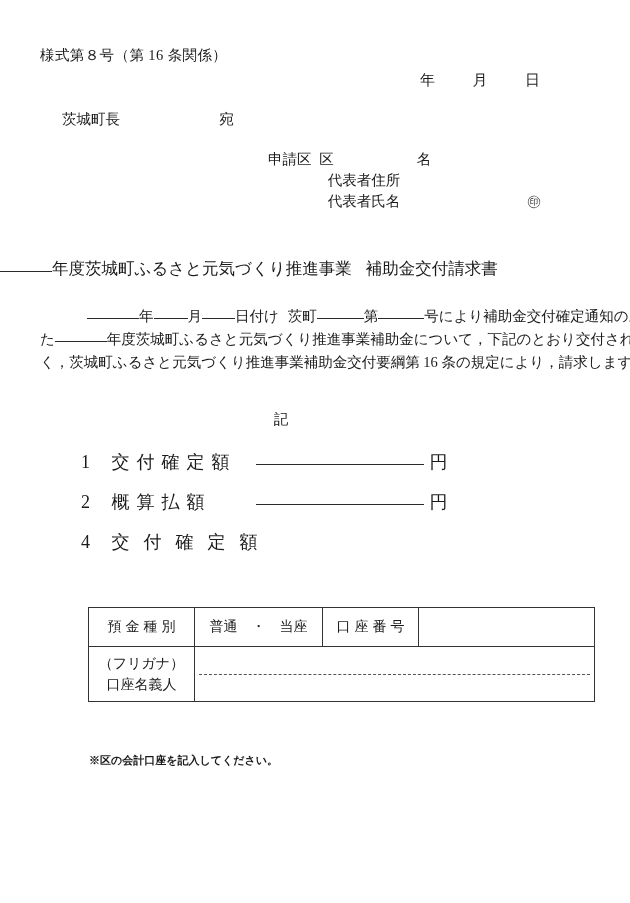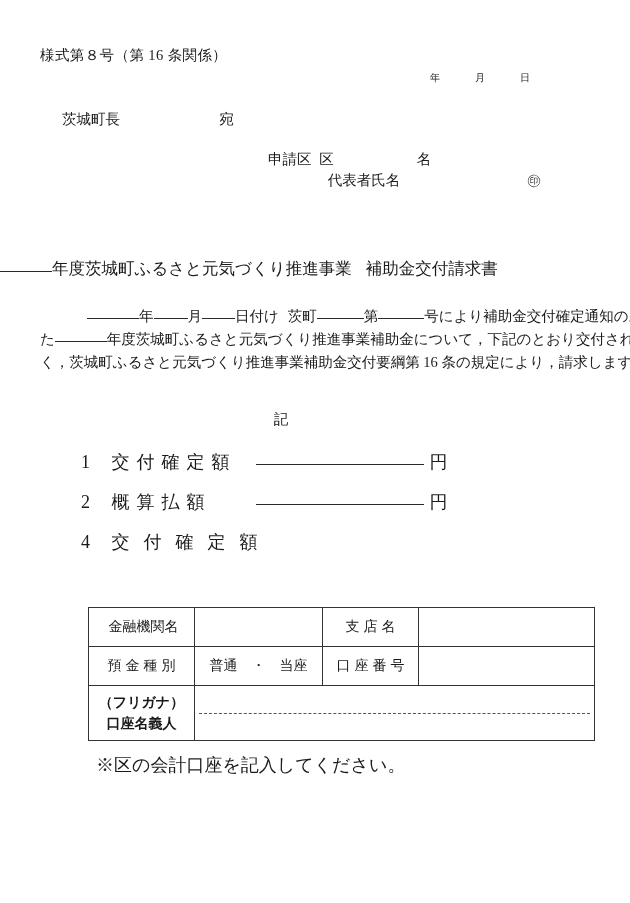"年 月 日" .date-line { font-size: 10px -> 15px; right: 32px -> 22px }
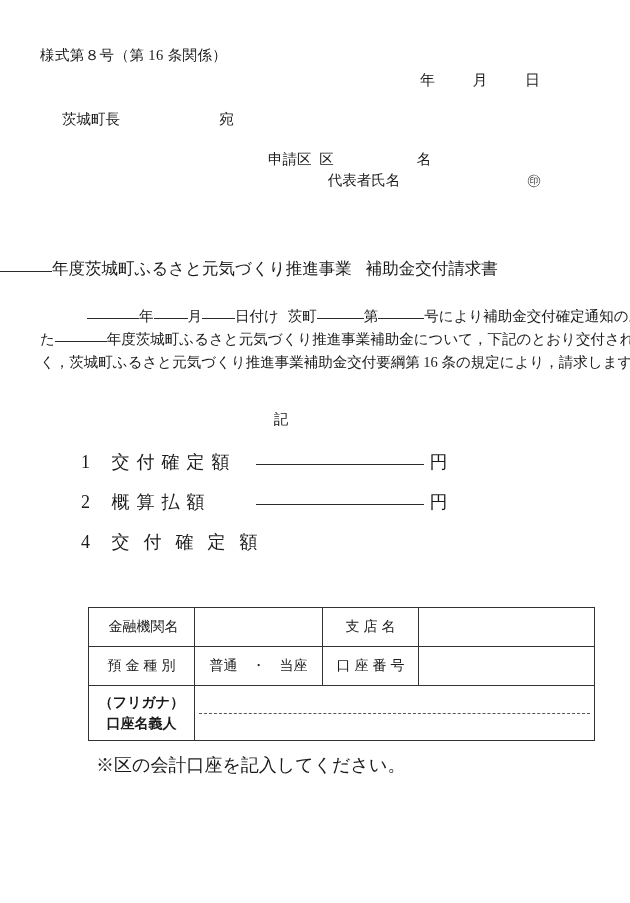"代表者住所" div.row { html: none -> <div> <span></span> <span>代表者住所</span> </div> }
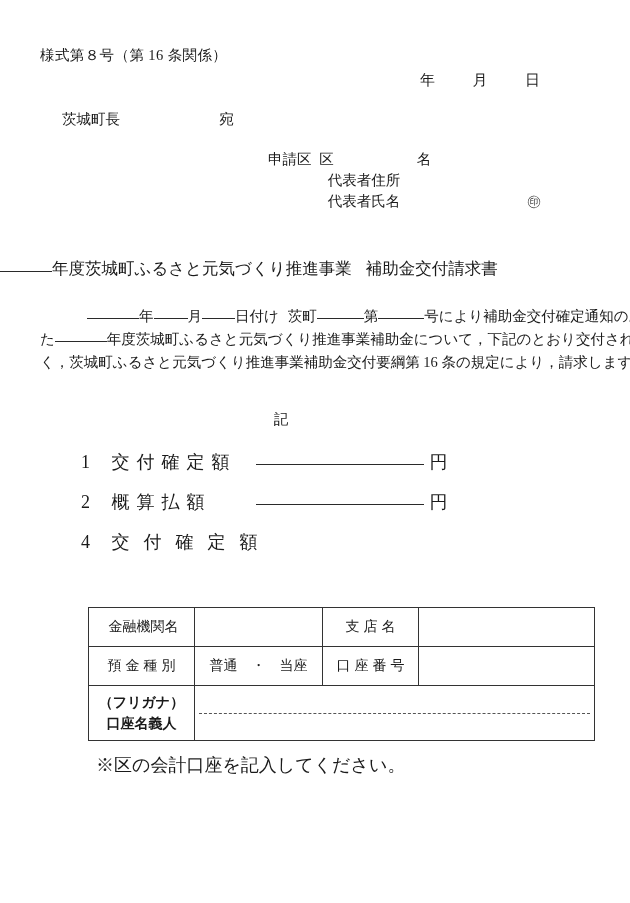"金融機関名" tr { html: <tr> <td>金融機関名</td> <td></td> <td>支店名</td> <td></td> </tr> -> none }
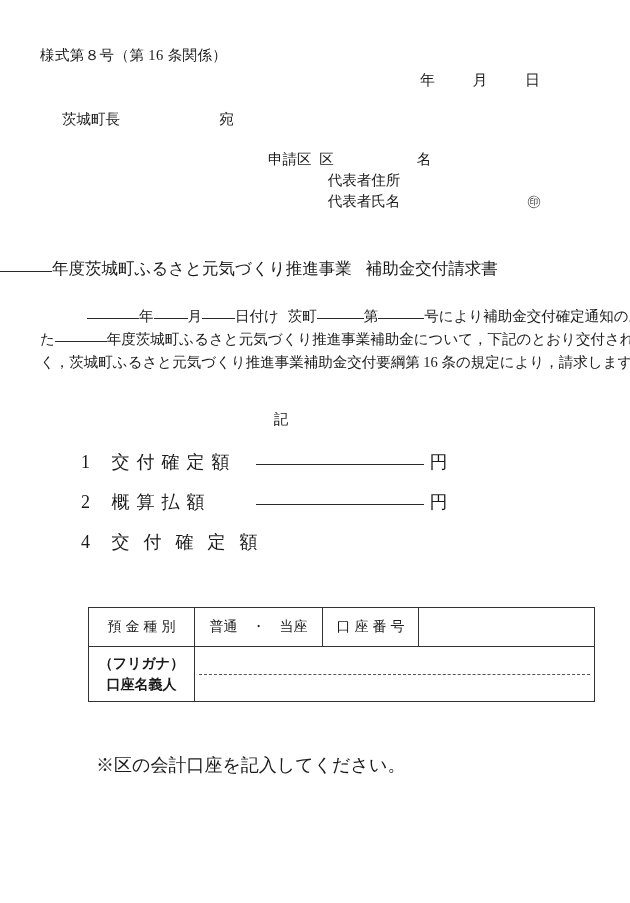"（フリガナ）" .holder-label { font-weight: bold -> none }
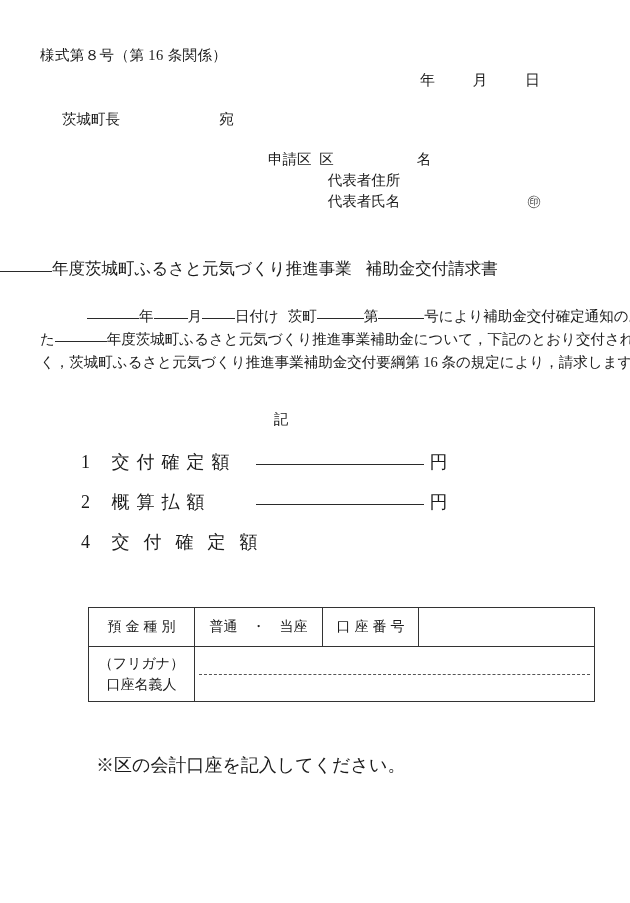"※区の会計口座を記入してください。" .note { font-size: 18px -> 11px; font-weight: none -> bold; left: 96px -> 89px }
